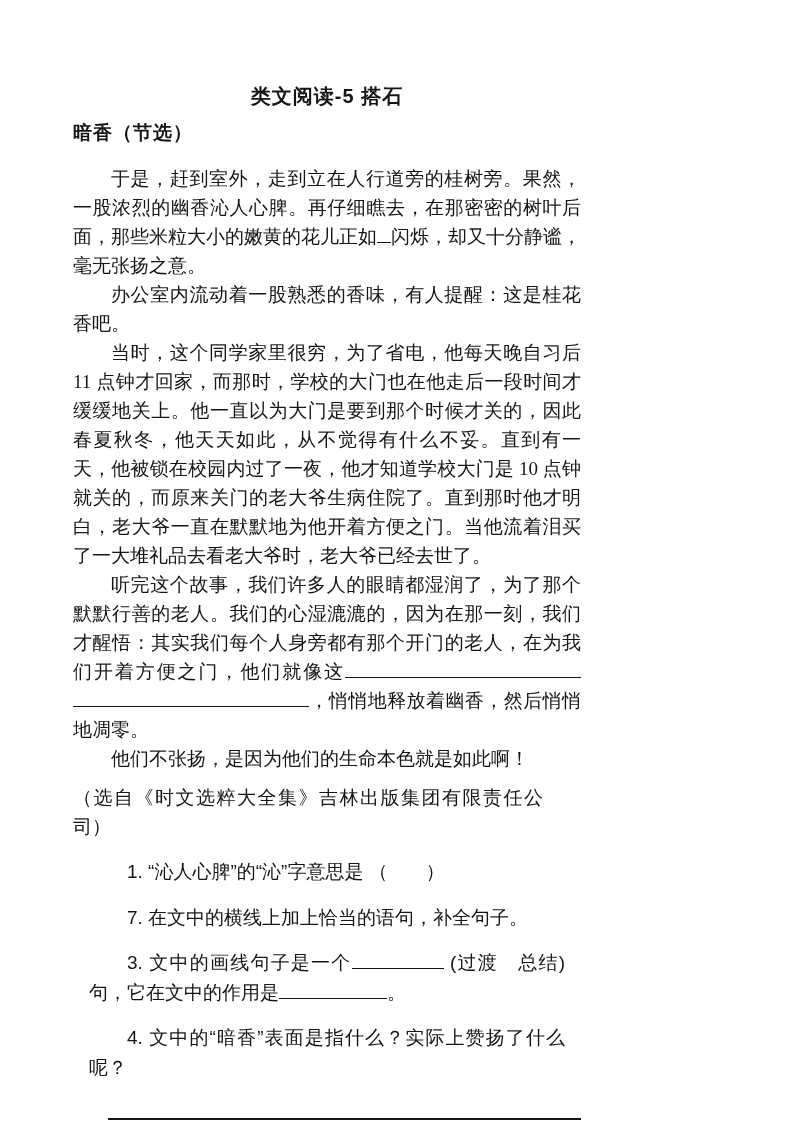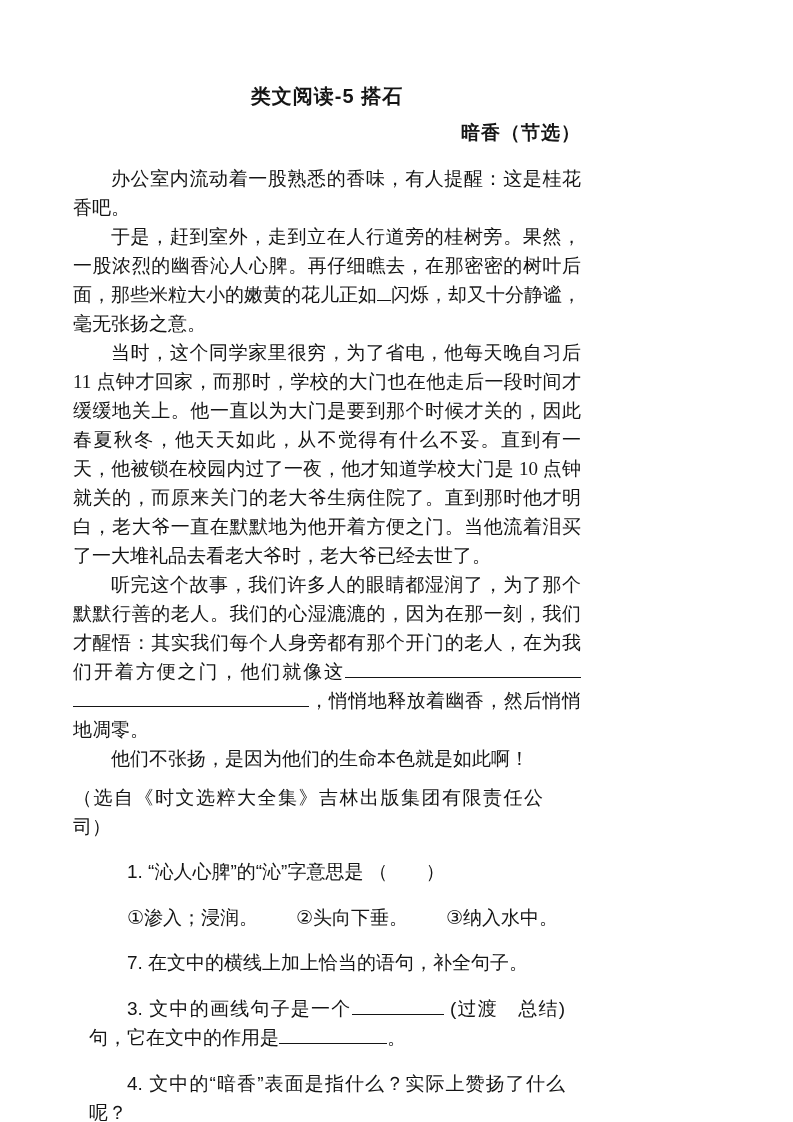"暗香（节选）" .doc-subtitle { text-align: right -> left }
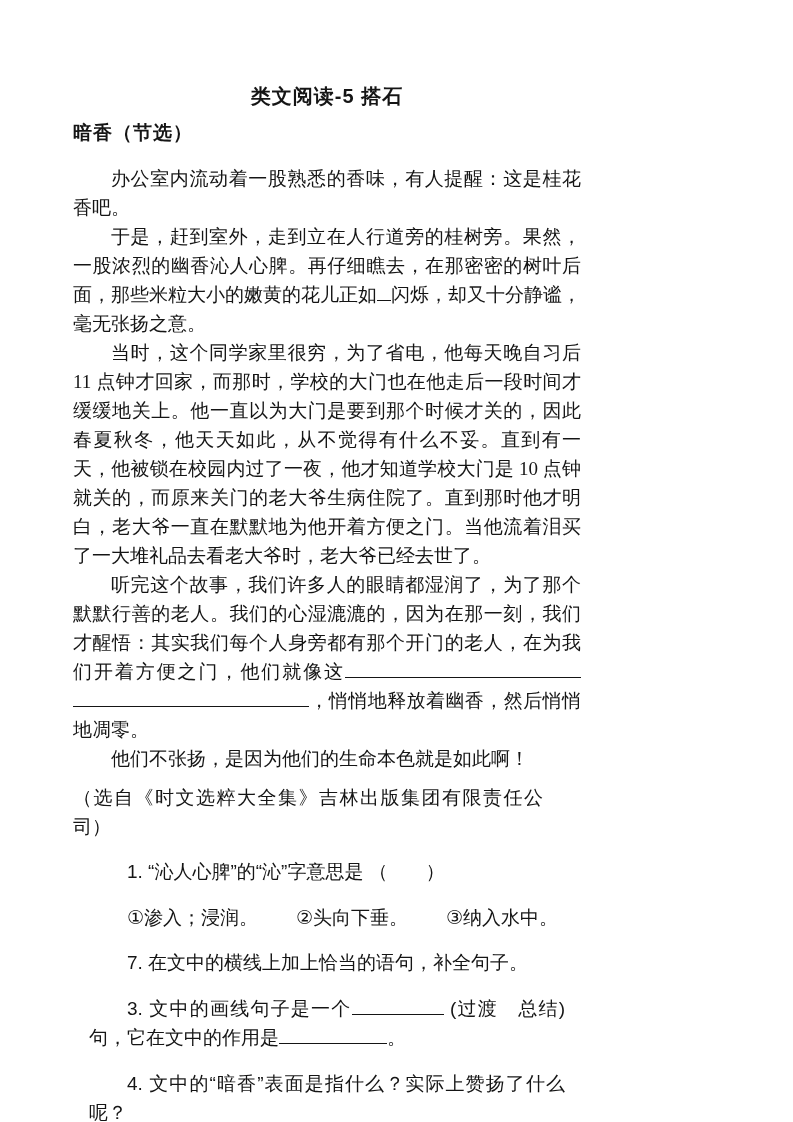"办公室内流动着一股熟悉的香味，有人提醒：这是桂花香吧。" p { order: before "于是，赶到室外，走到立在人行道旁的桂树旁。果然，一股浓烈的幽香沁人心脾。再仔细瞧" -> after "于是，赶到室外，走到立在人行道旁的桂树旁。果然，一股浓烈的幽香沁人心脾。再仔细瞧" }
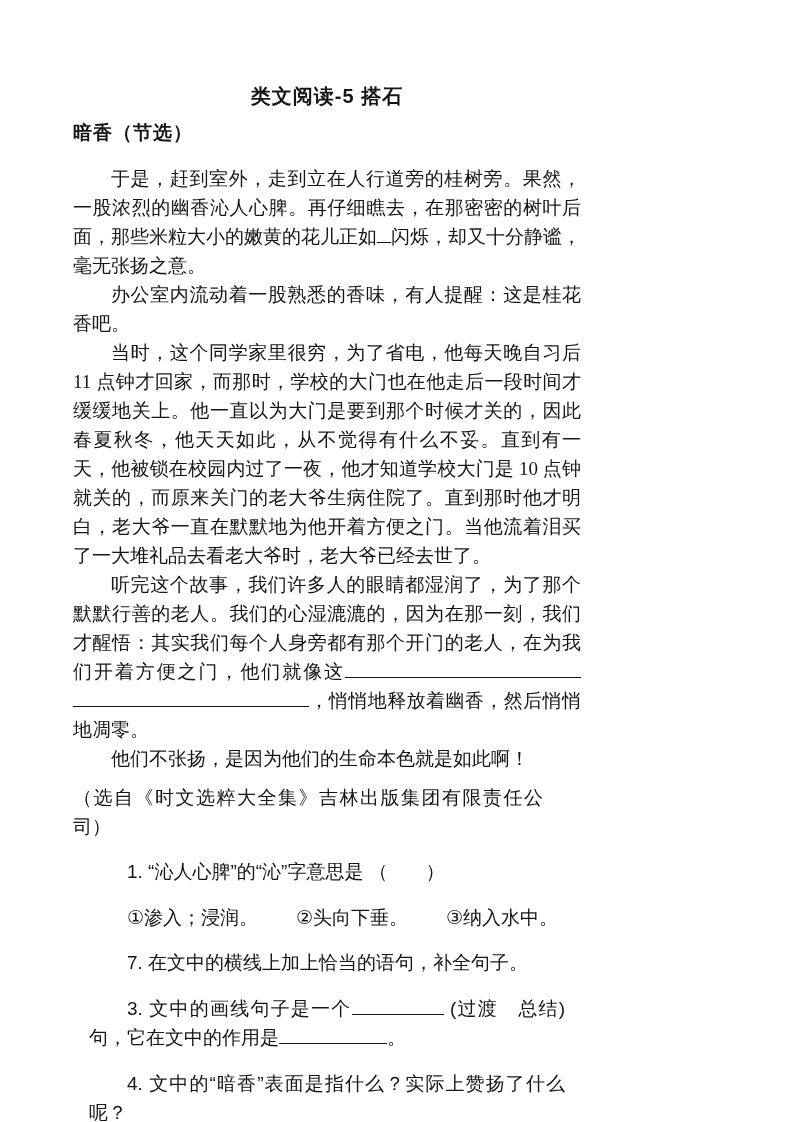"①渗入；浸润。 ②头向下垂。 ③纳入水中。" p { html: <p>①渗入；浸润。 ②头向下垂。 ③纳入水中。</p> -> none }
